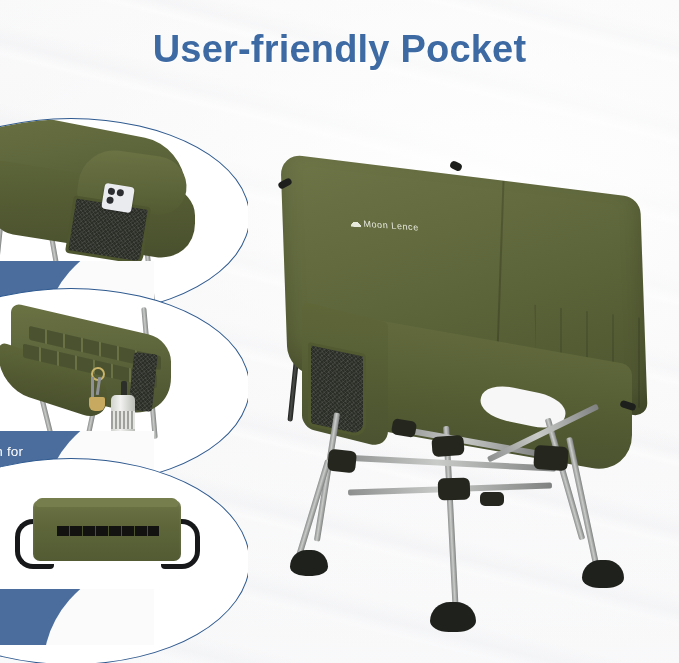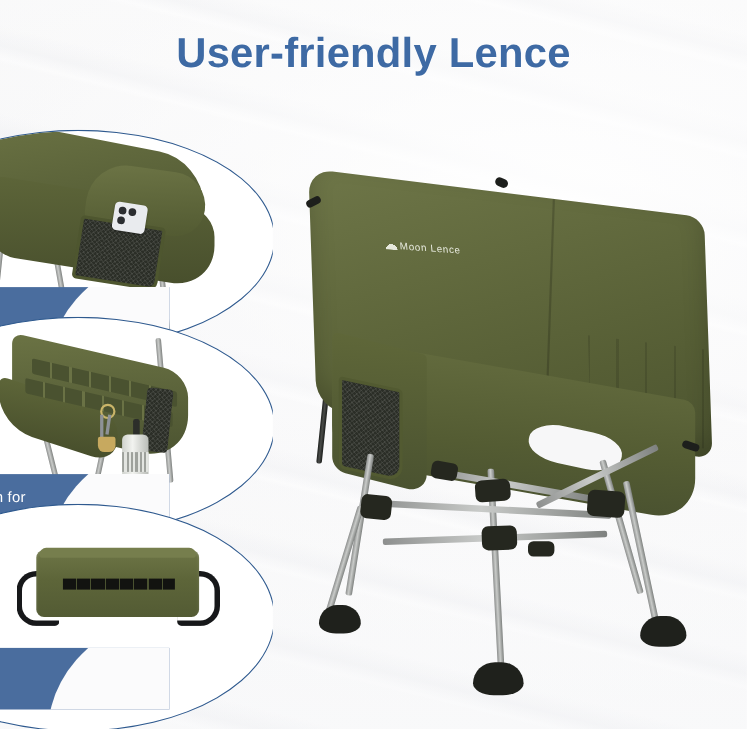"User-friendly Lence" div.title { text: Lence -> Pocket }
